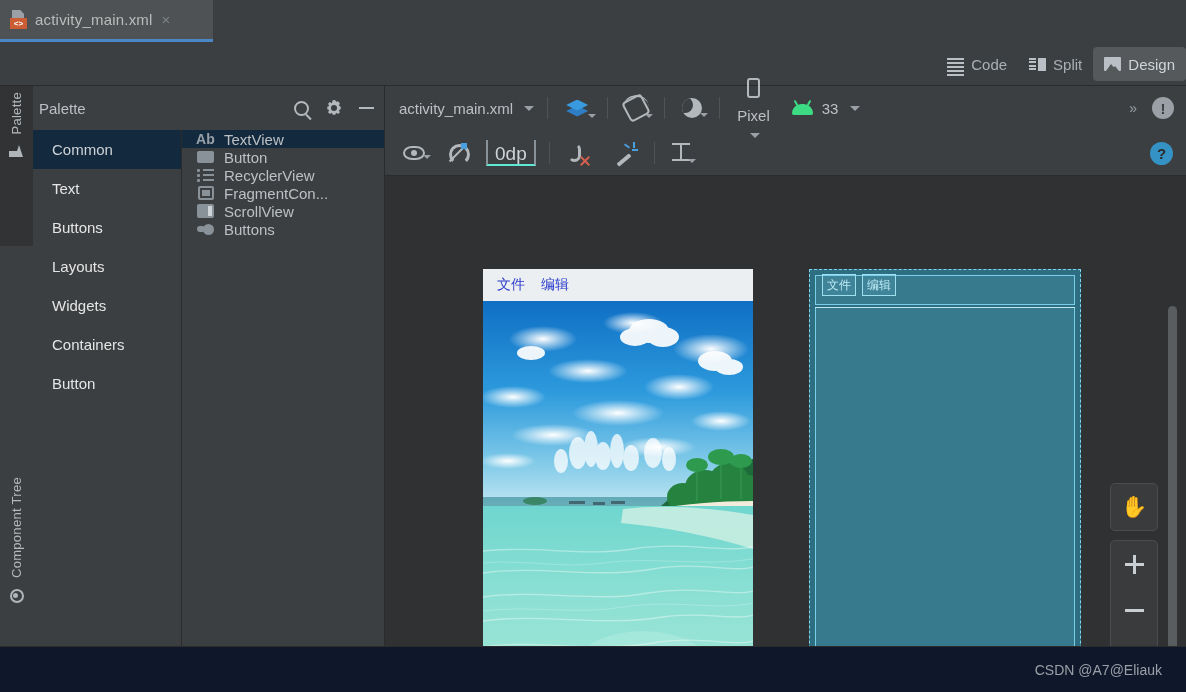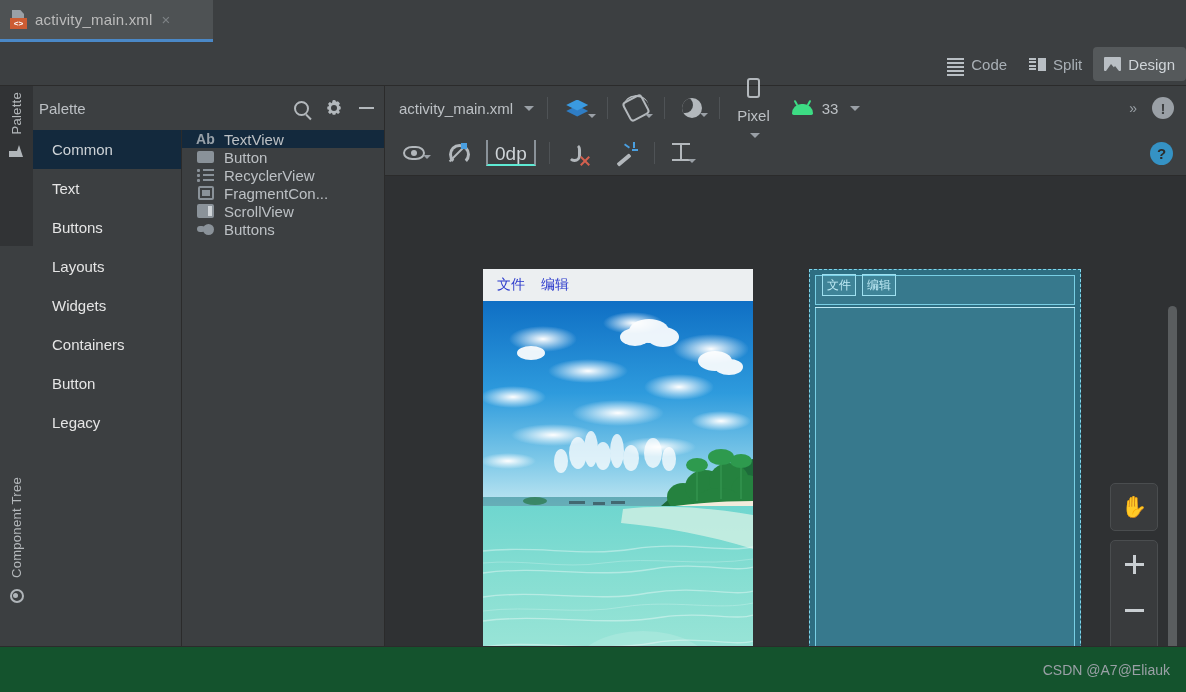"Legacy" div.cat { html: <div>Legacy</div> -> none }
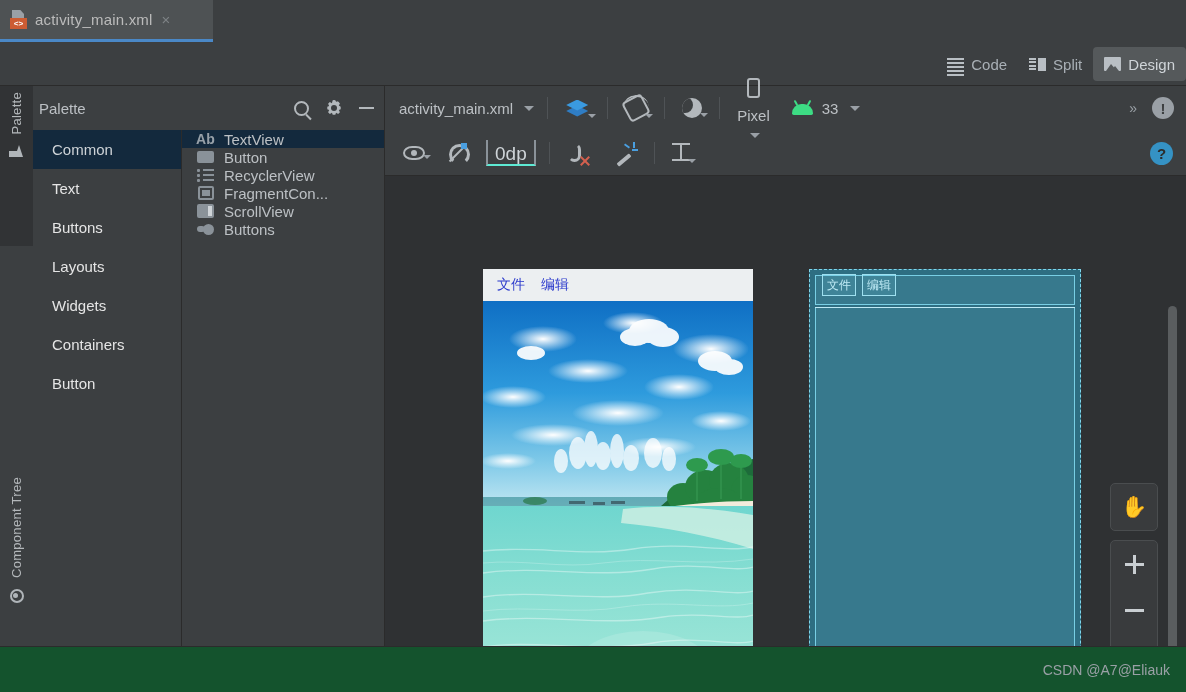"CSDN @A7@Eliauk" .statusbar { background: #14532d -> #0f172a; padding-right: 16px -> 24px }
